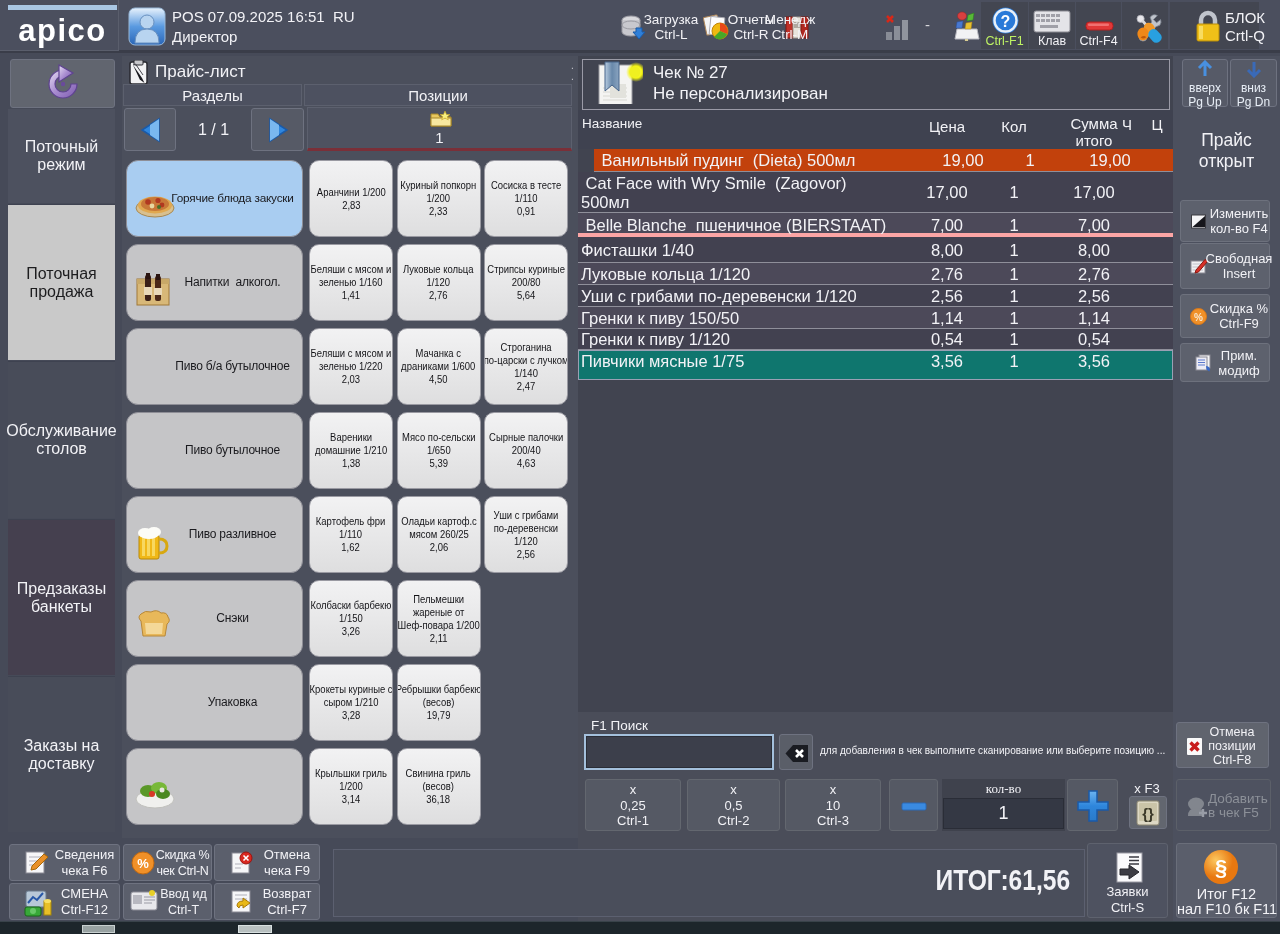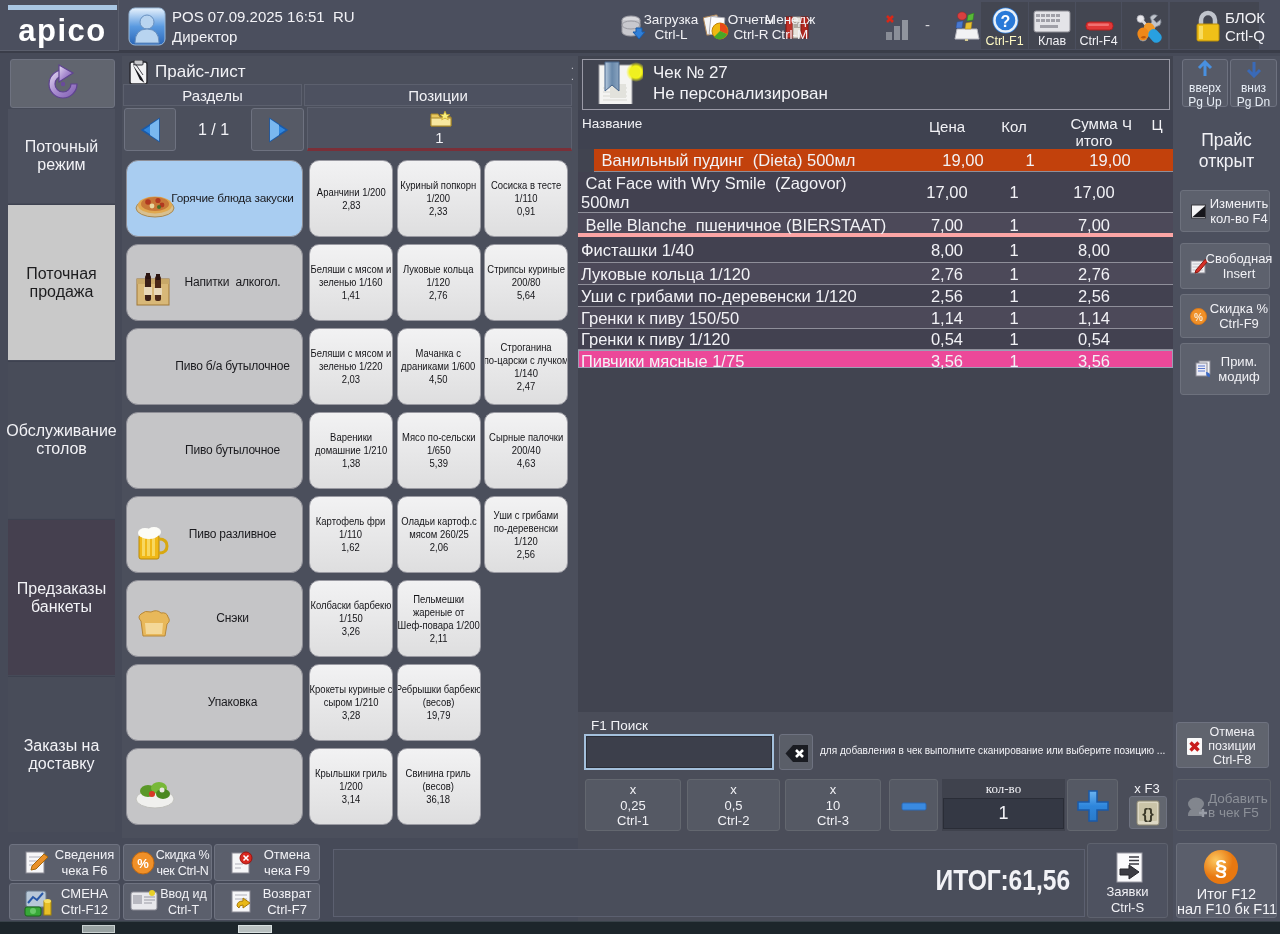"Ctrl-F1" div.abs { color: #fef9c3 -> #bef264 }
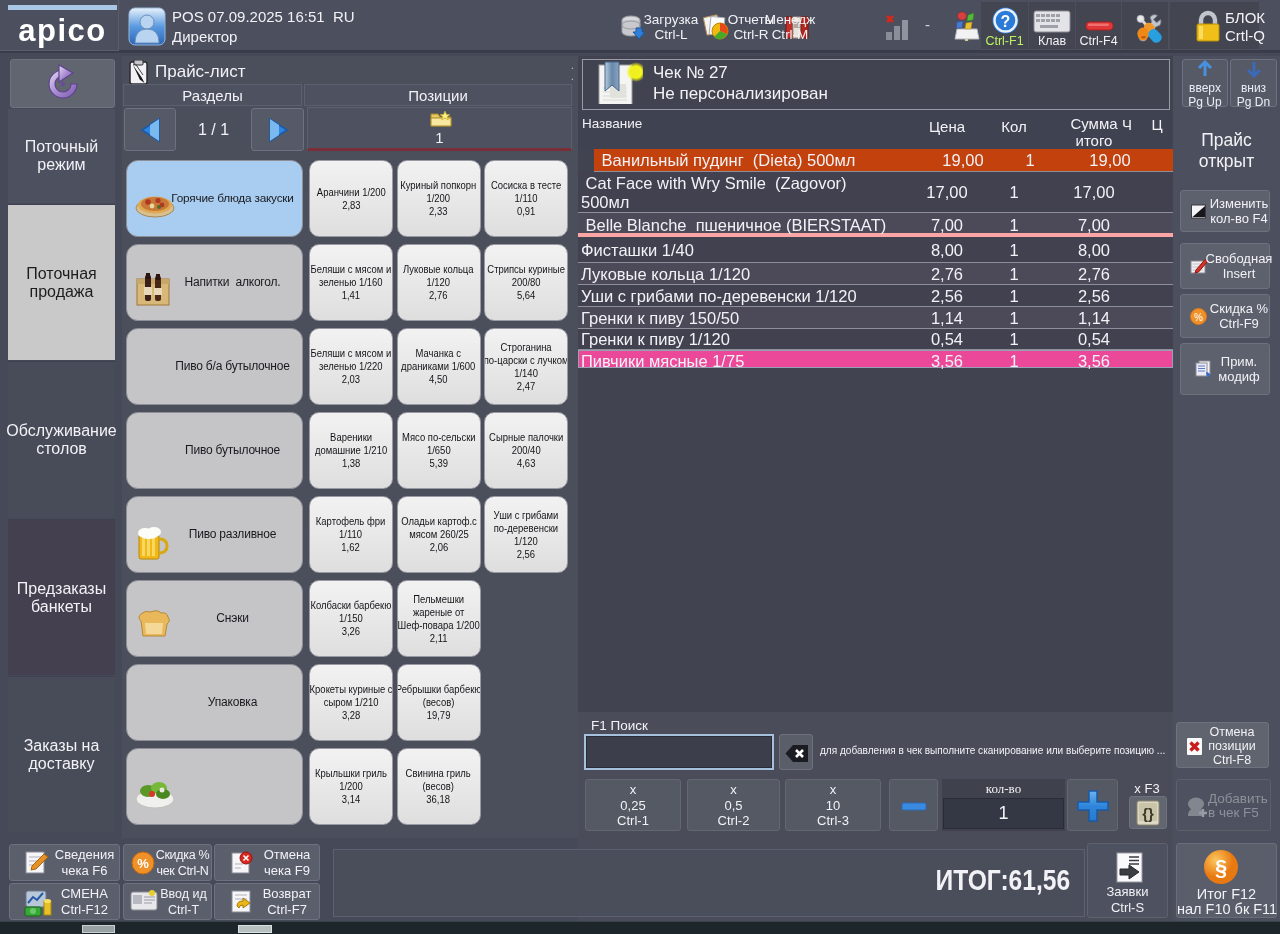"Изменить" div.abs { top: 134px -> 144px }
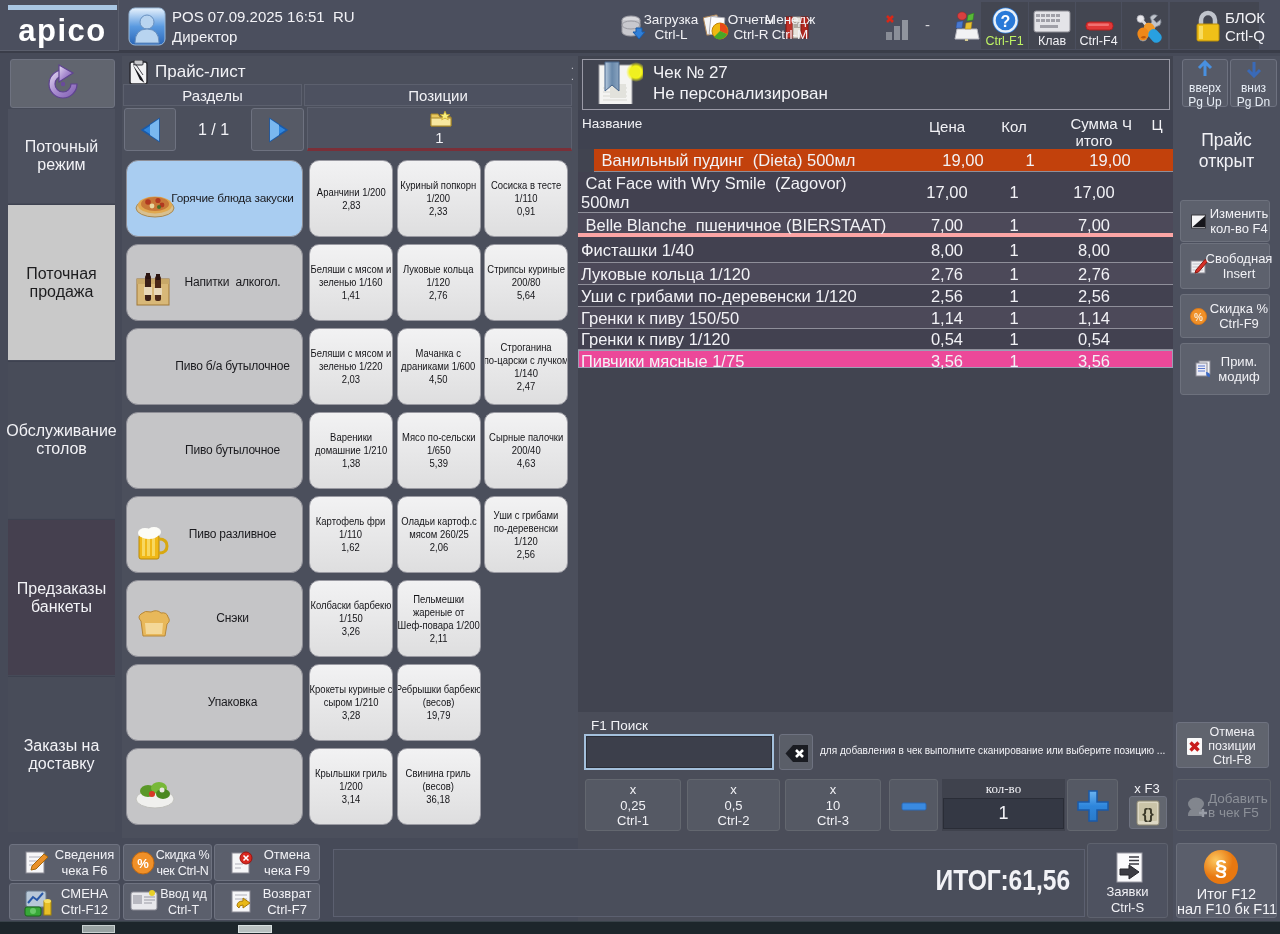"Пивчики мясные 1/75" div.abs { background: #ec4899 -> #0f766e; height: 18px -> 30px }
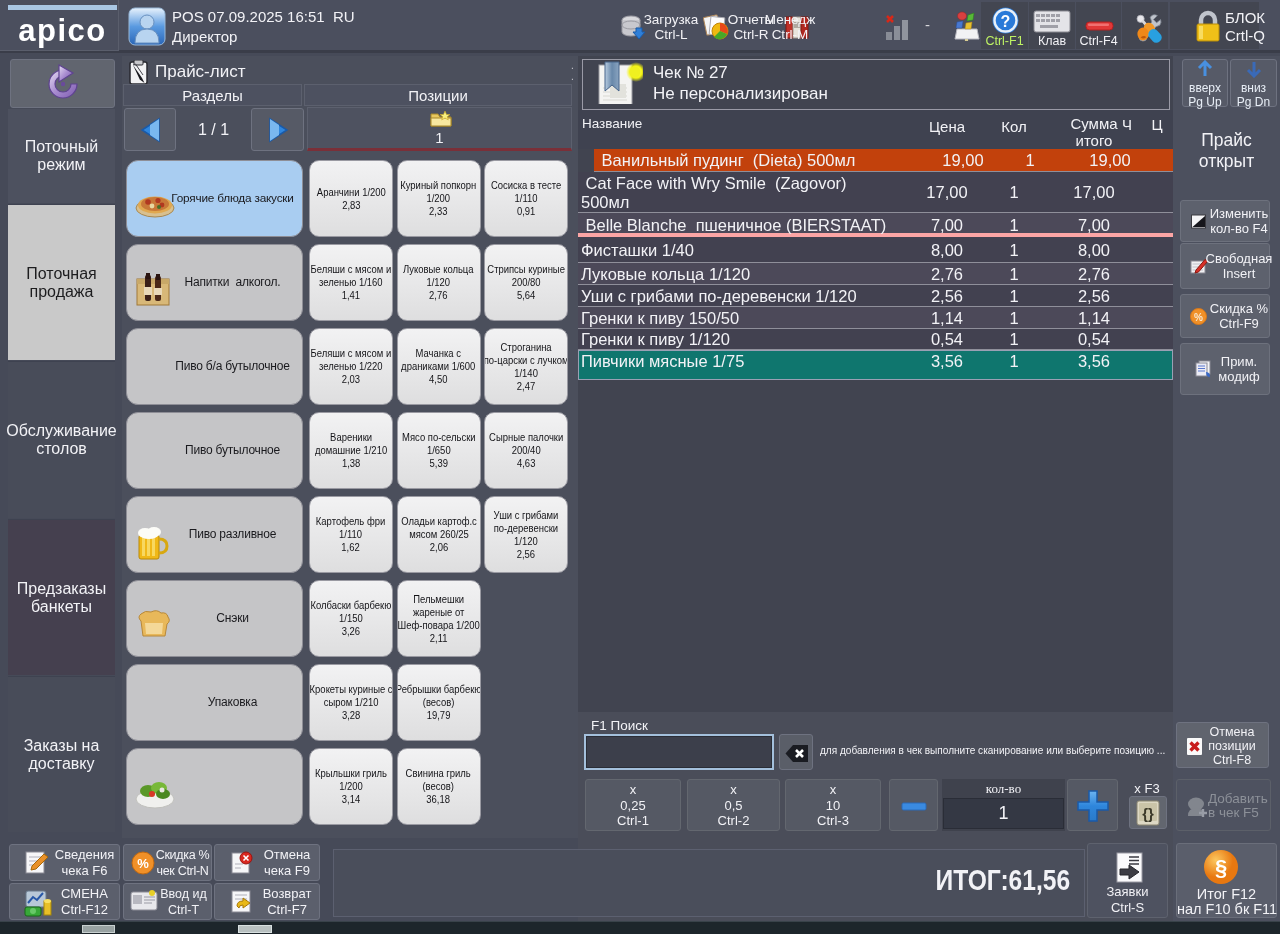"Прим." div.abs { height: 52px -> 39px }
